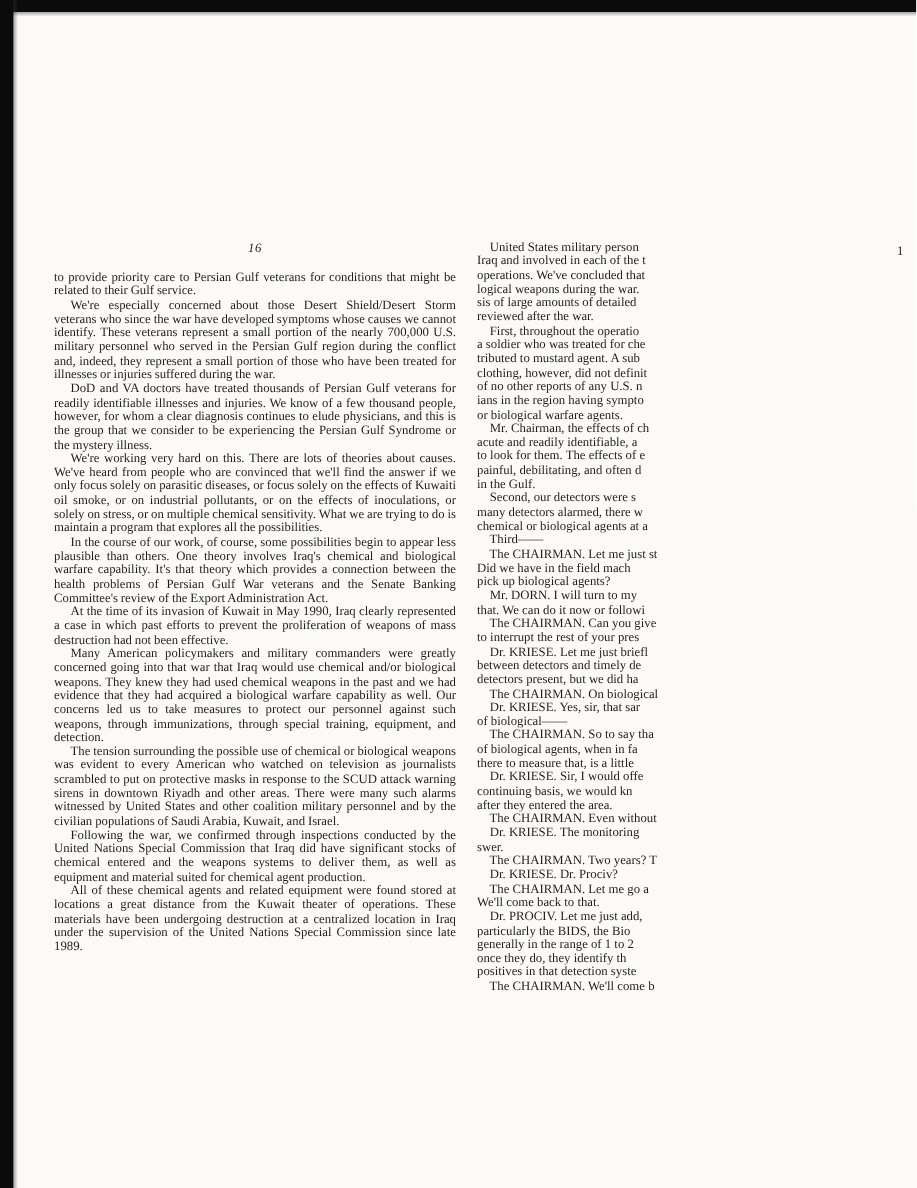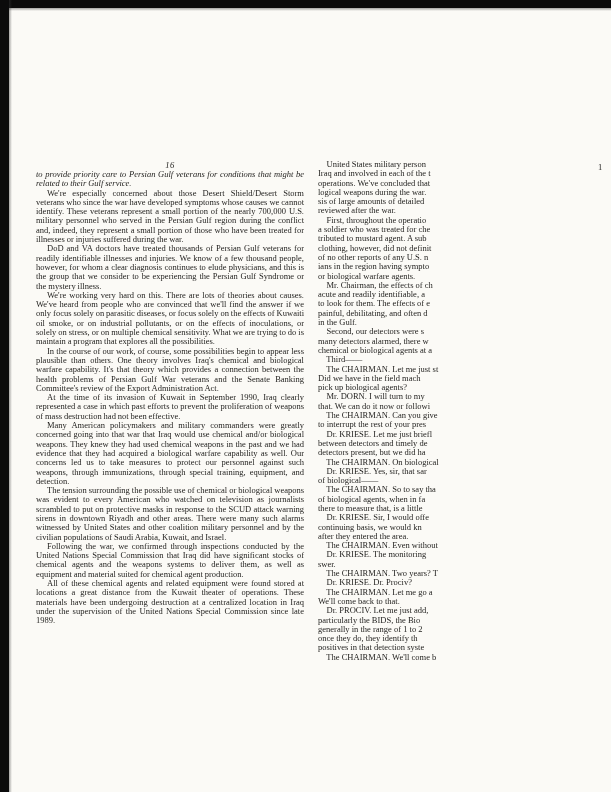"16" .page-number { margin-bottom: 0 -> 10px }
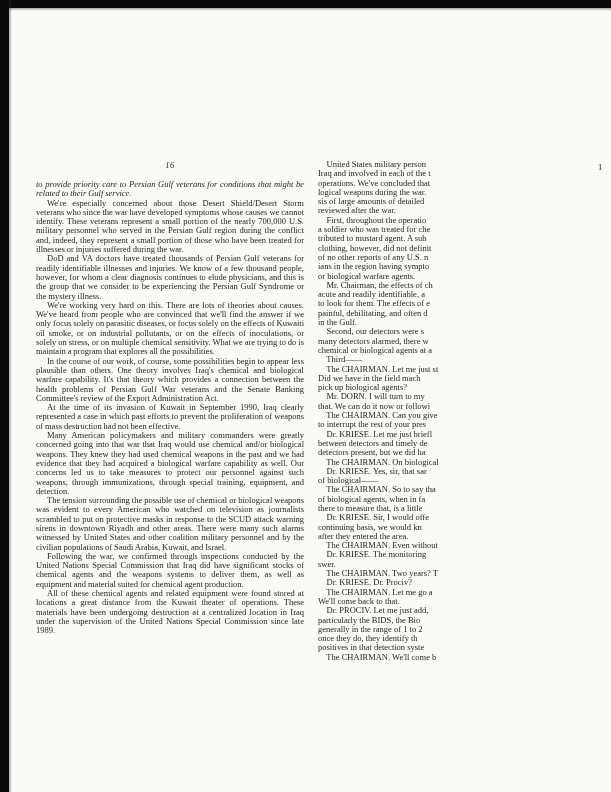"to provide priority care to" .para.no-indent { font-style: italic -> none }
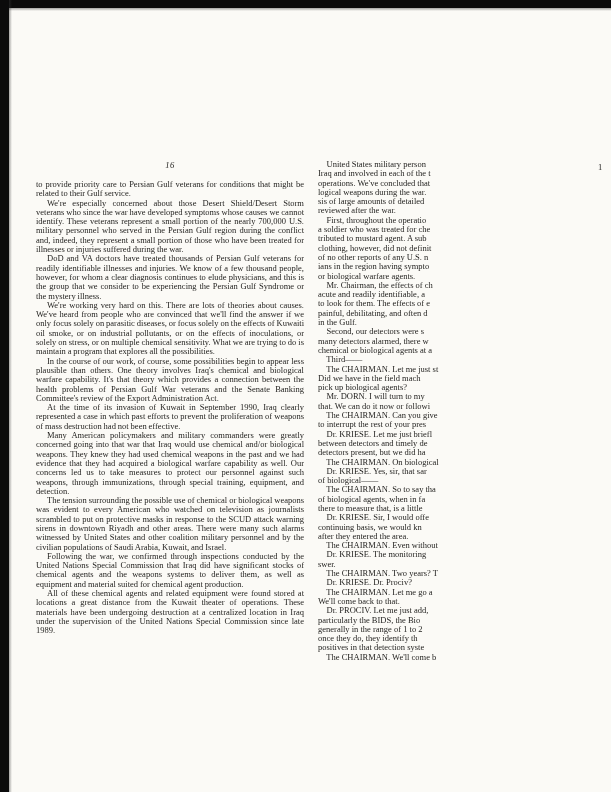"At the time of its" div.para { text: September -> May }
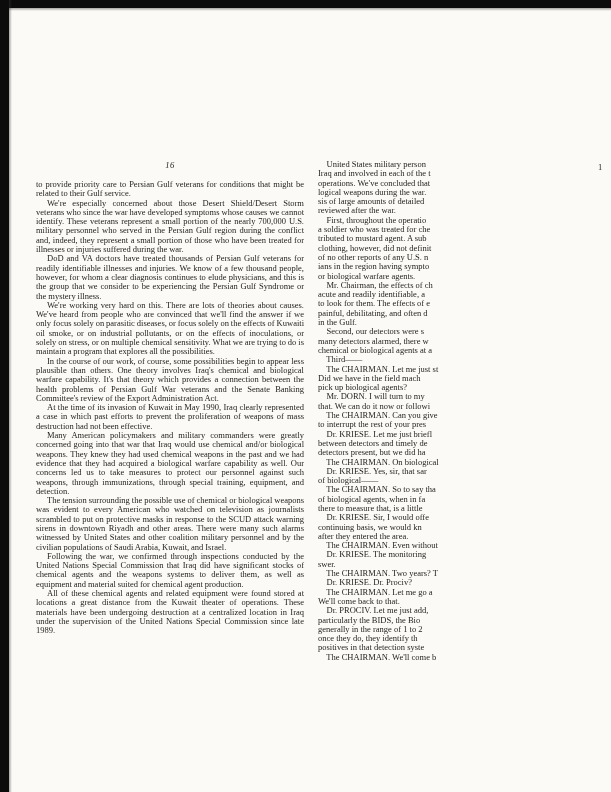"Following the war, we confirmed" div.para { text: agents -> entered }
